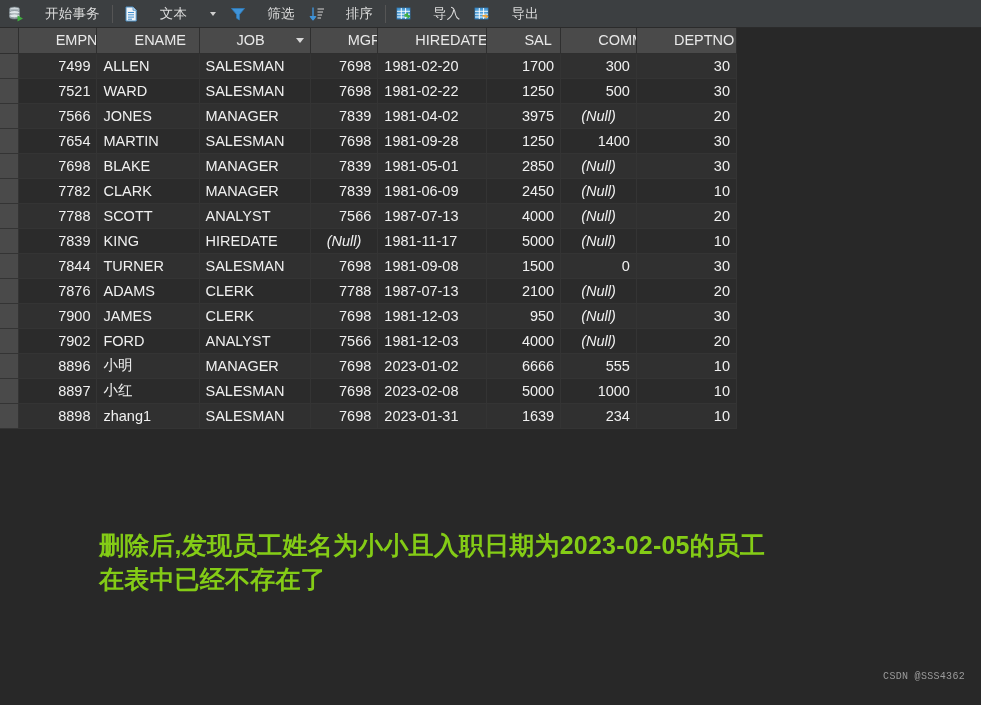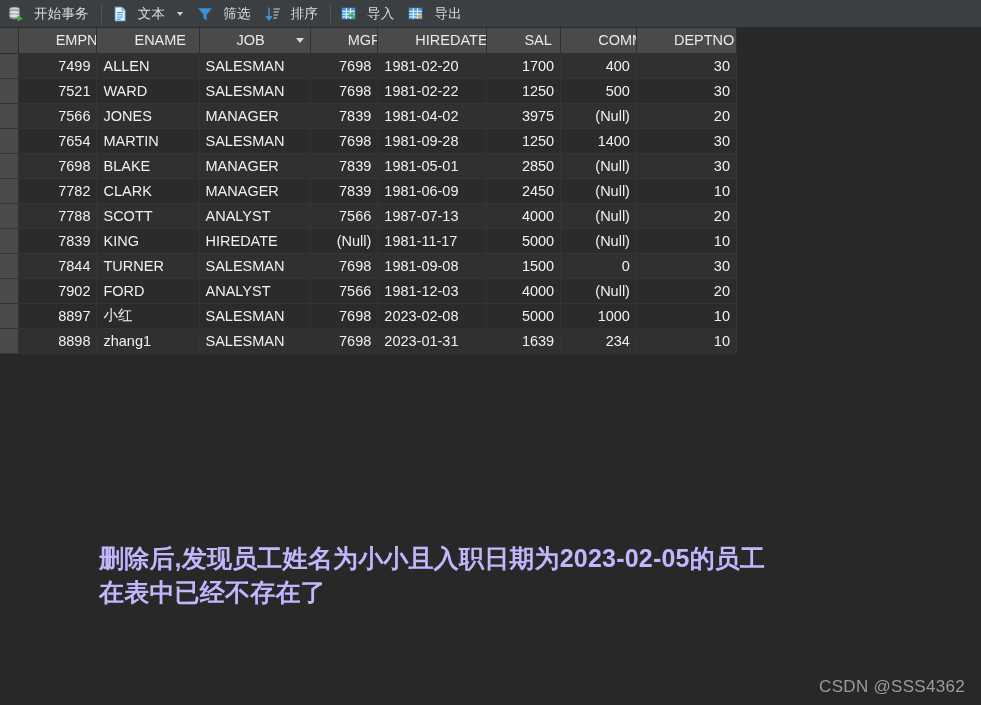"开始事务" .tb-item { gap: 10px -> 21px }
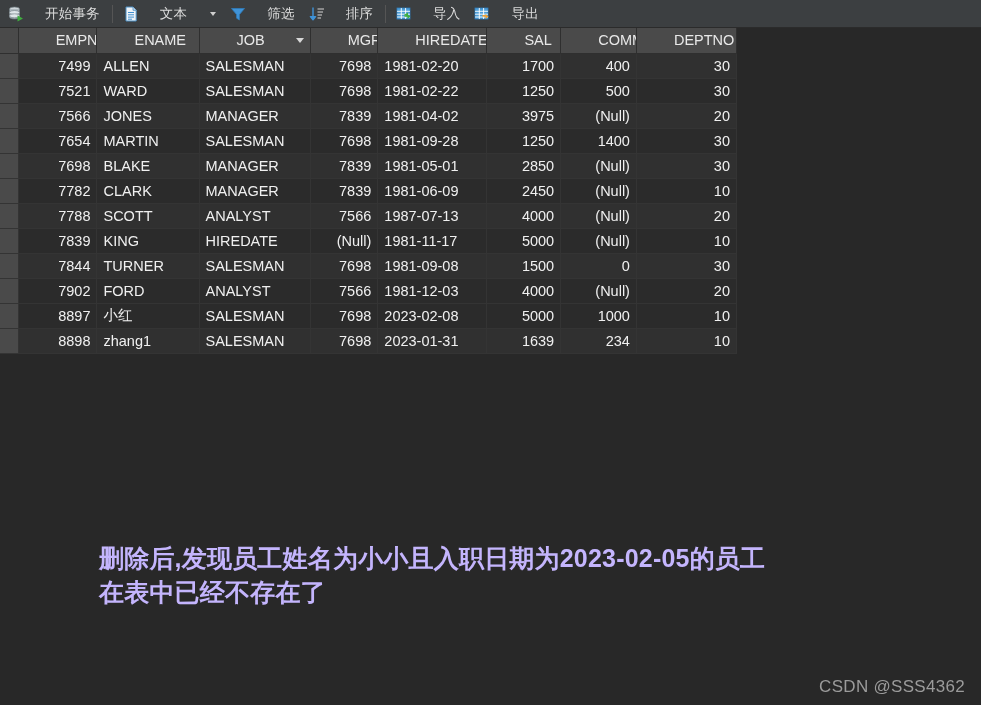"400" td.num { text: 400 -> 300 }
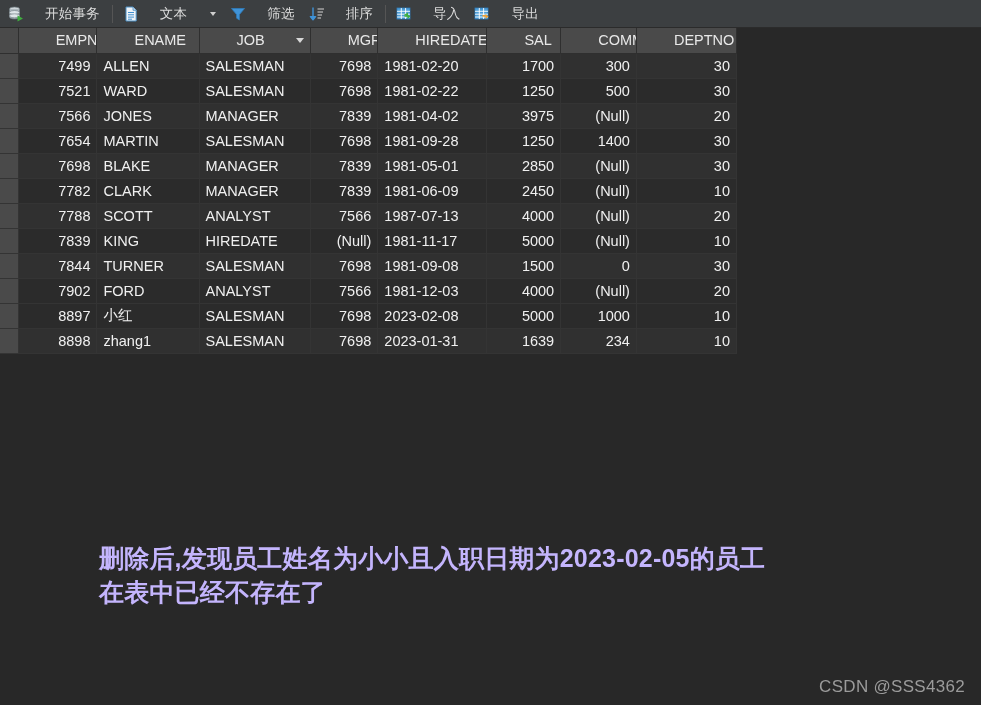"(Null)" td.nul { font-style: none -> italic; text-align: right -> center }
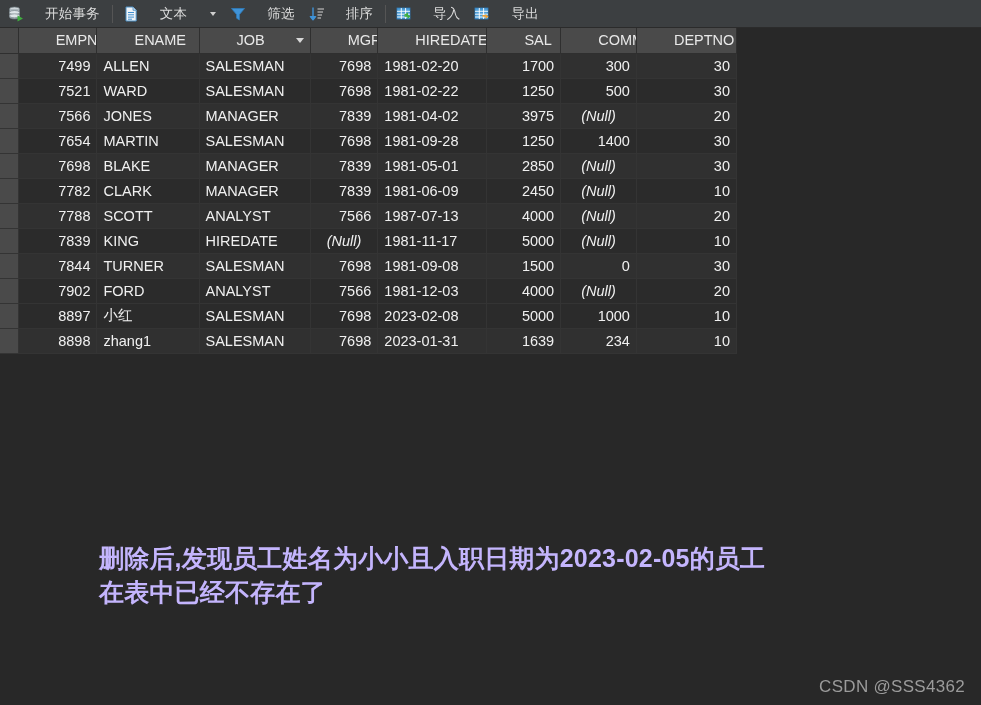"7876" tr.row-odd { html: none -> <tr> <td></td> <td>7876</td> <td>ADAMS</td> <td>CLERK</td> <td>7788</td> <td>1987-07-13</td> <td>2100</td> <td>(Null)</td> <td>20</td> </tr> }
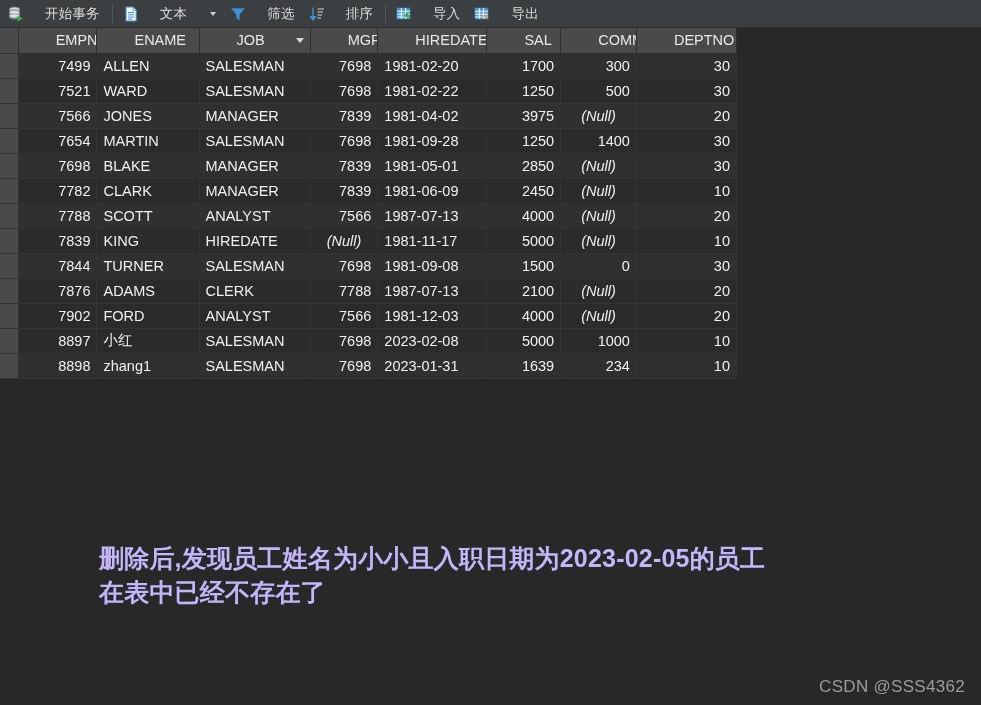"7900" tr.row-even { html: none -> <tr> <td></td> <td>7900</td> <td>JAMES</td> <td>CLERK</td> <td>7698</td> <td>1981-12-03</td> <td>950</td> <td>(Null)</td> <td>30</td> </tr> }
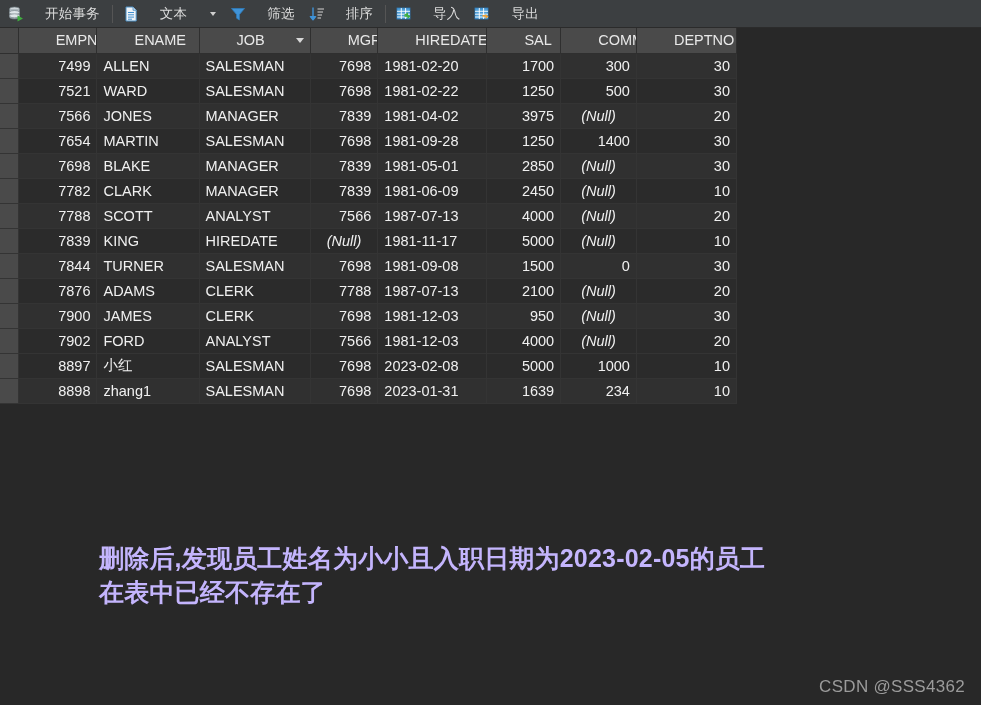"8896" tr.row-even { html: none -> <tr> <td></td> <td>8896</td> <td>小明</td> <td>MANAGER</td> <td>7698</td> <td>2023-01-02</td> <td>6666</td> <td>555</td> <td>10</td> </tr> }
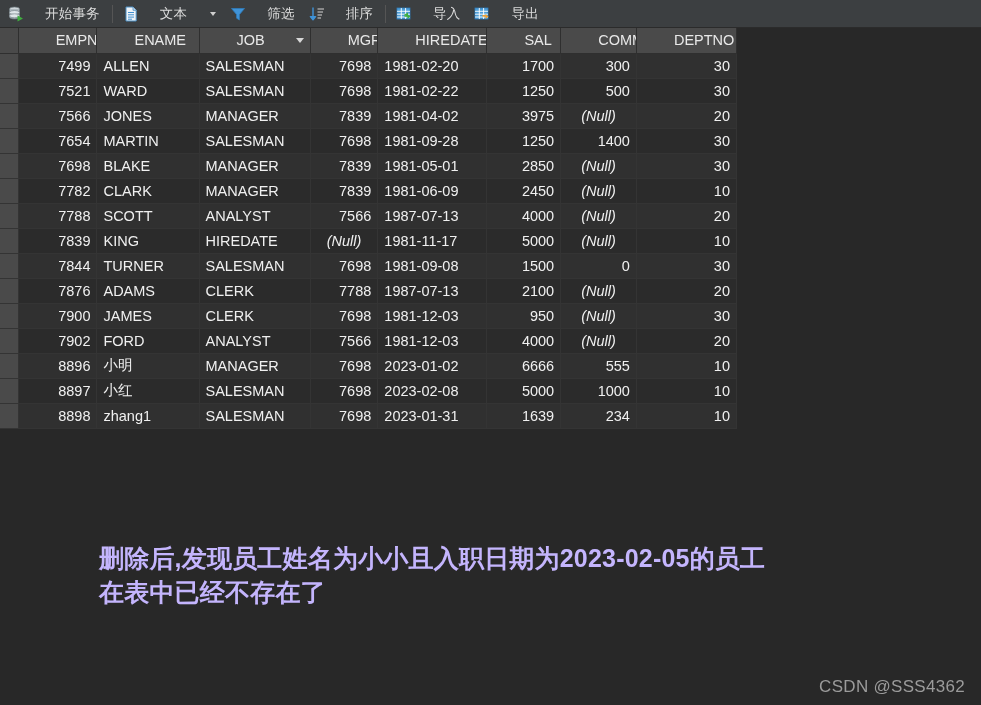"删除后,发现员工姓名为小小且入职日期为2023-02-05的员工" #annotation { color: #c4b5fd -> #84cc16; top: 541px -> 528px }
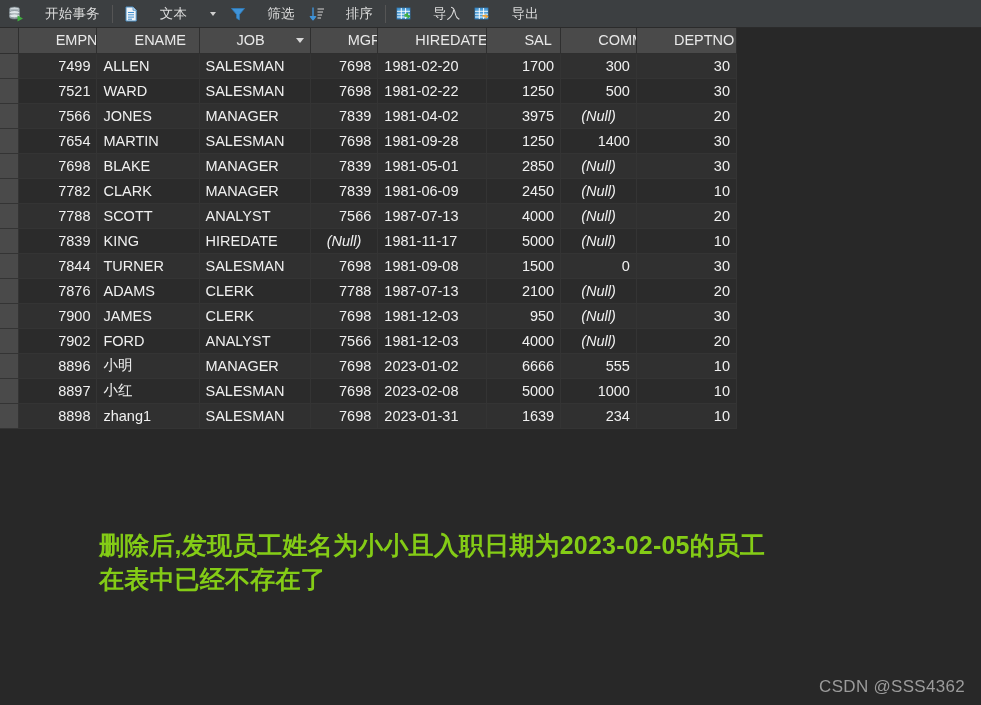"CSDN @SSS4362" #watermark { bottom: 8px -> 23px; font-family: Liberation Sans, sans-serif -> Liberation Mono, monospace; font-size: 17px -> 10px }
